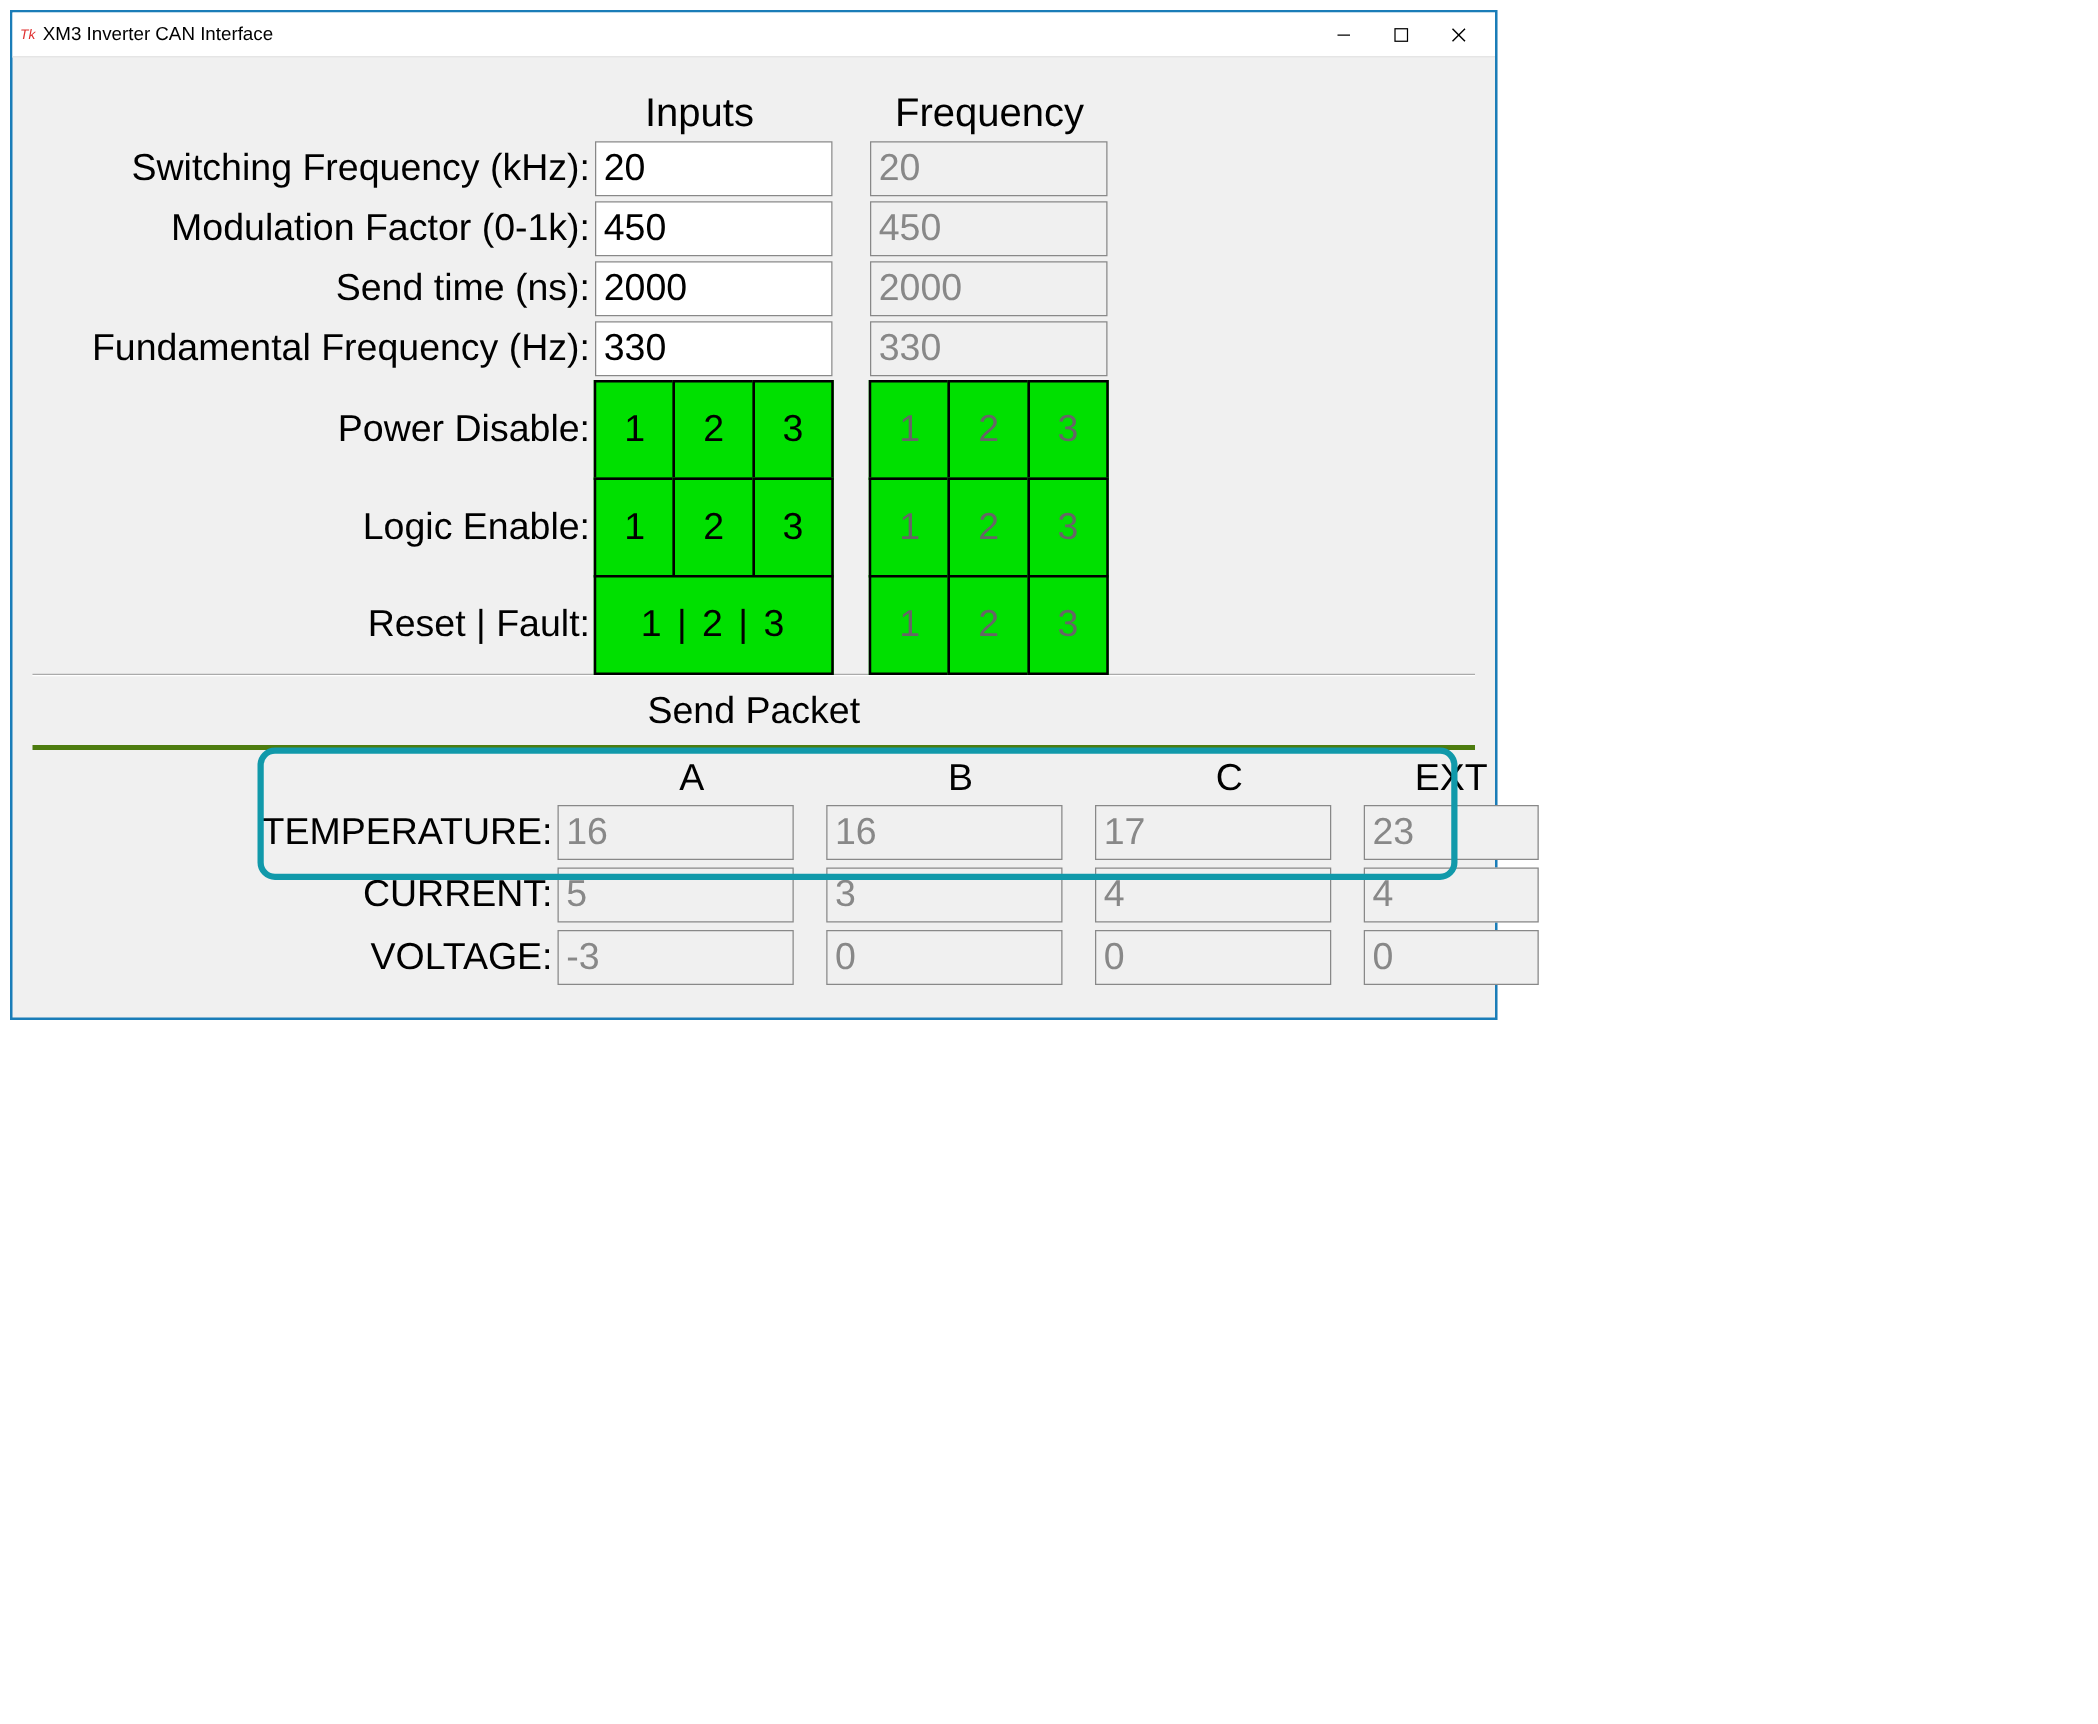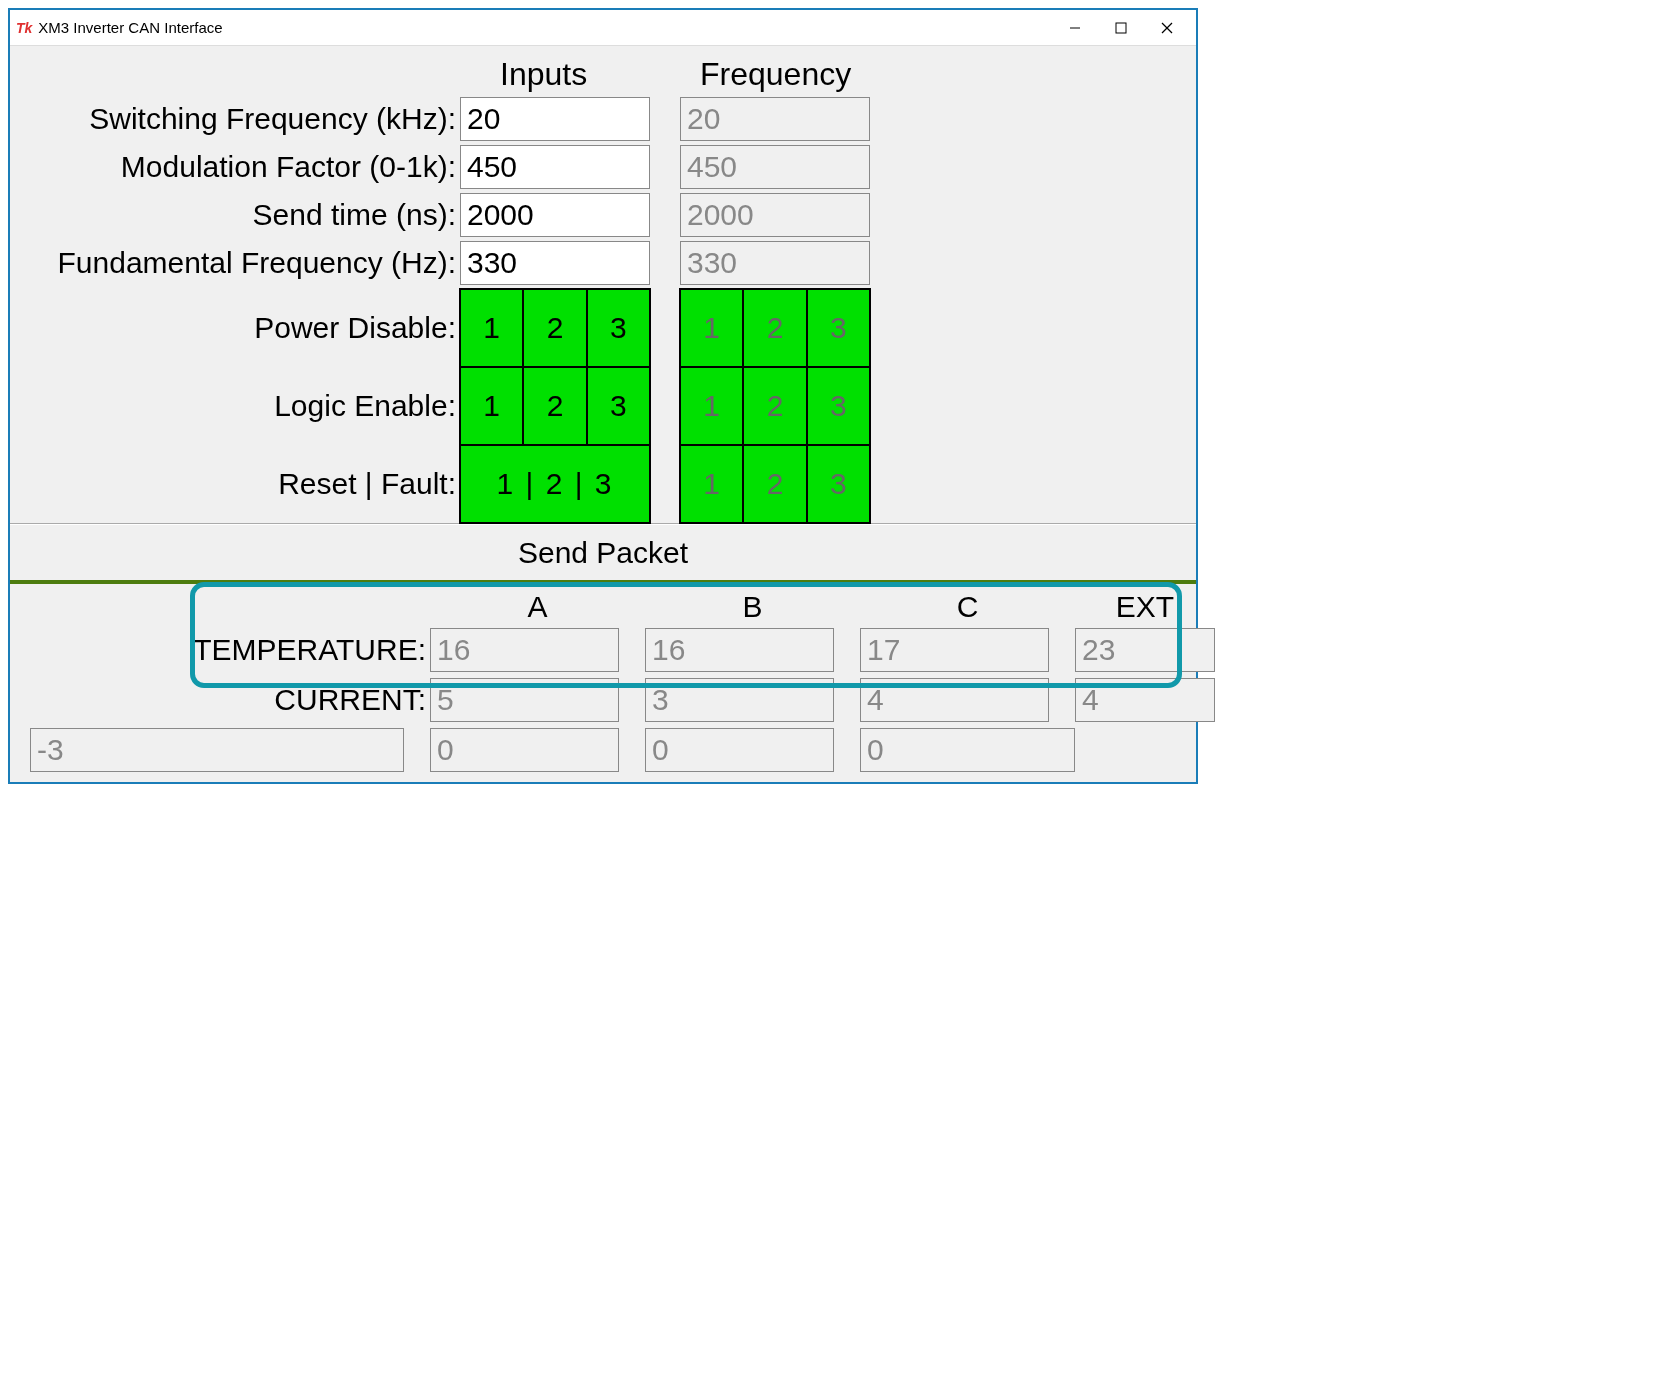"Tk" .tk-icon { font-size: 14px -> 11px; font-weight: bold -> normal }
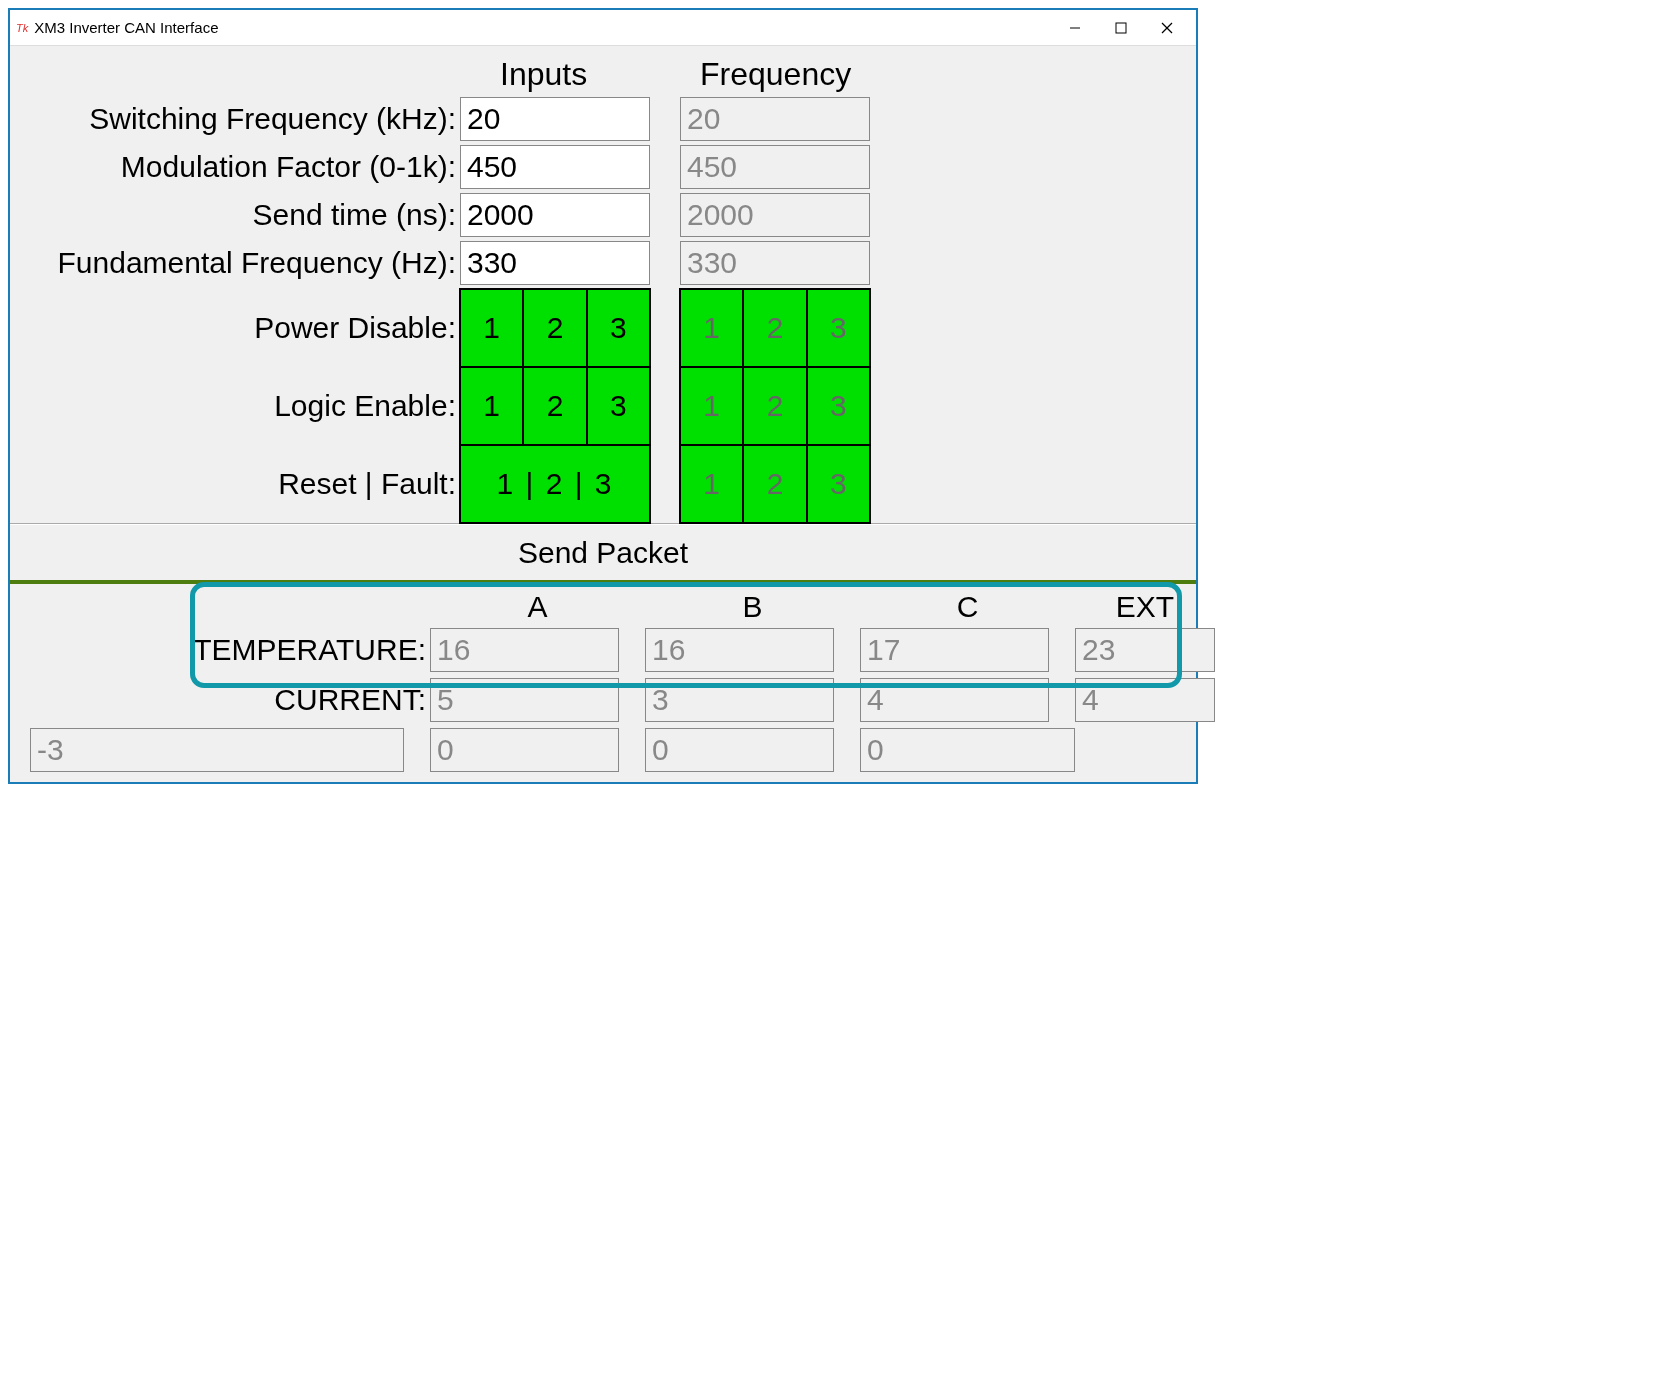"Inputs" .content { padding: 0 -> 16px }
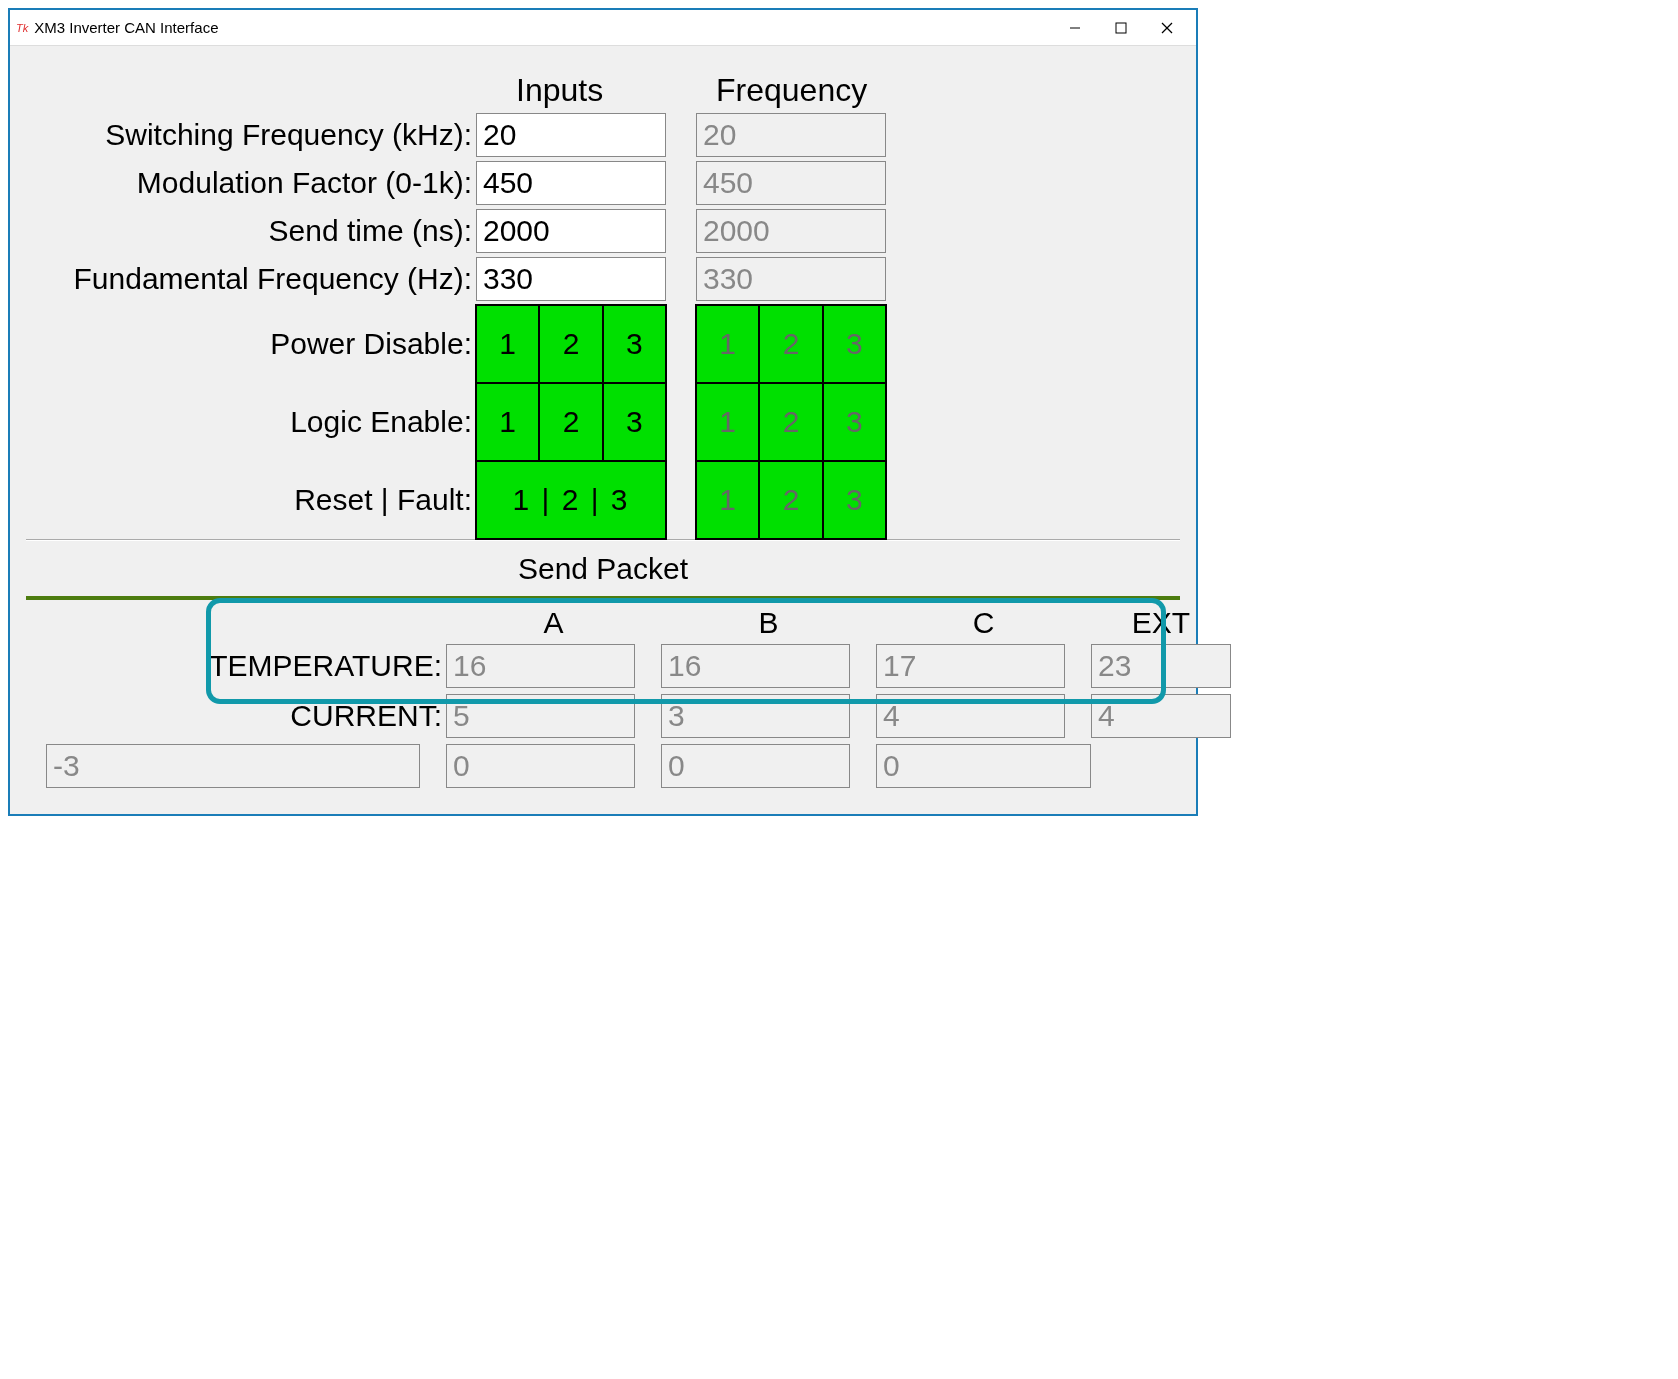"VOLTAGE:" div.reading-label { html: none -> <div>VOLTAGE:</div> }
